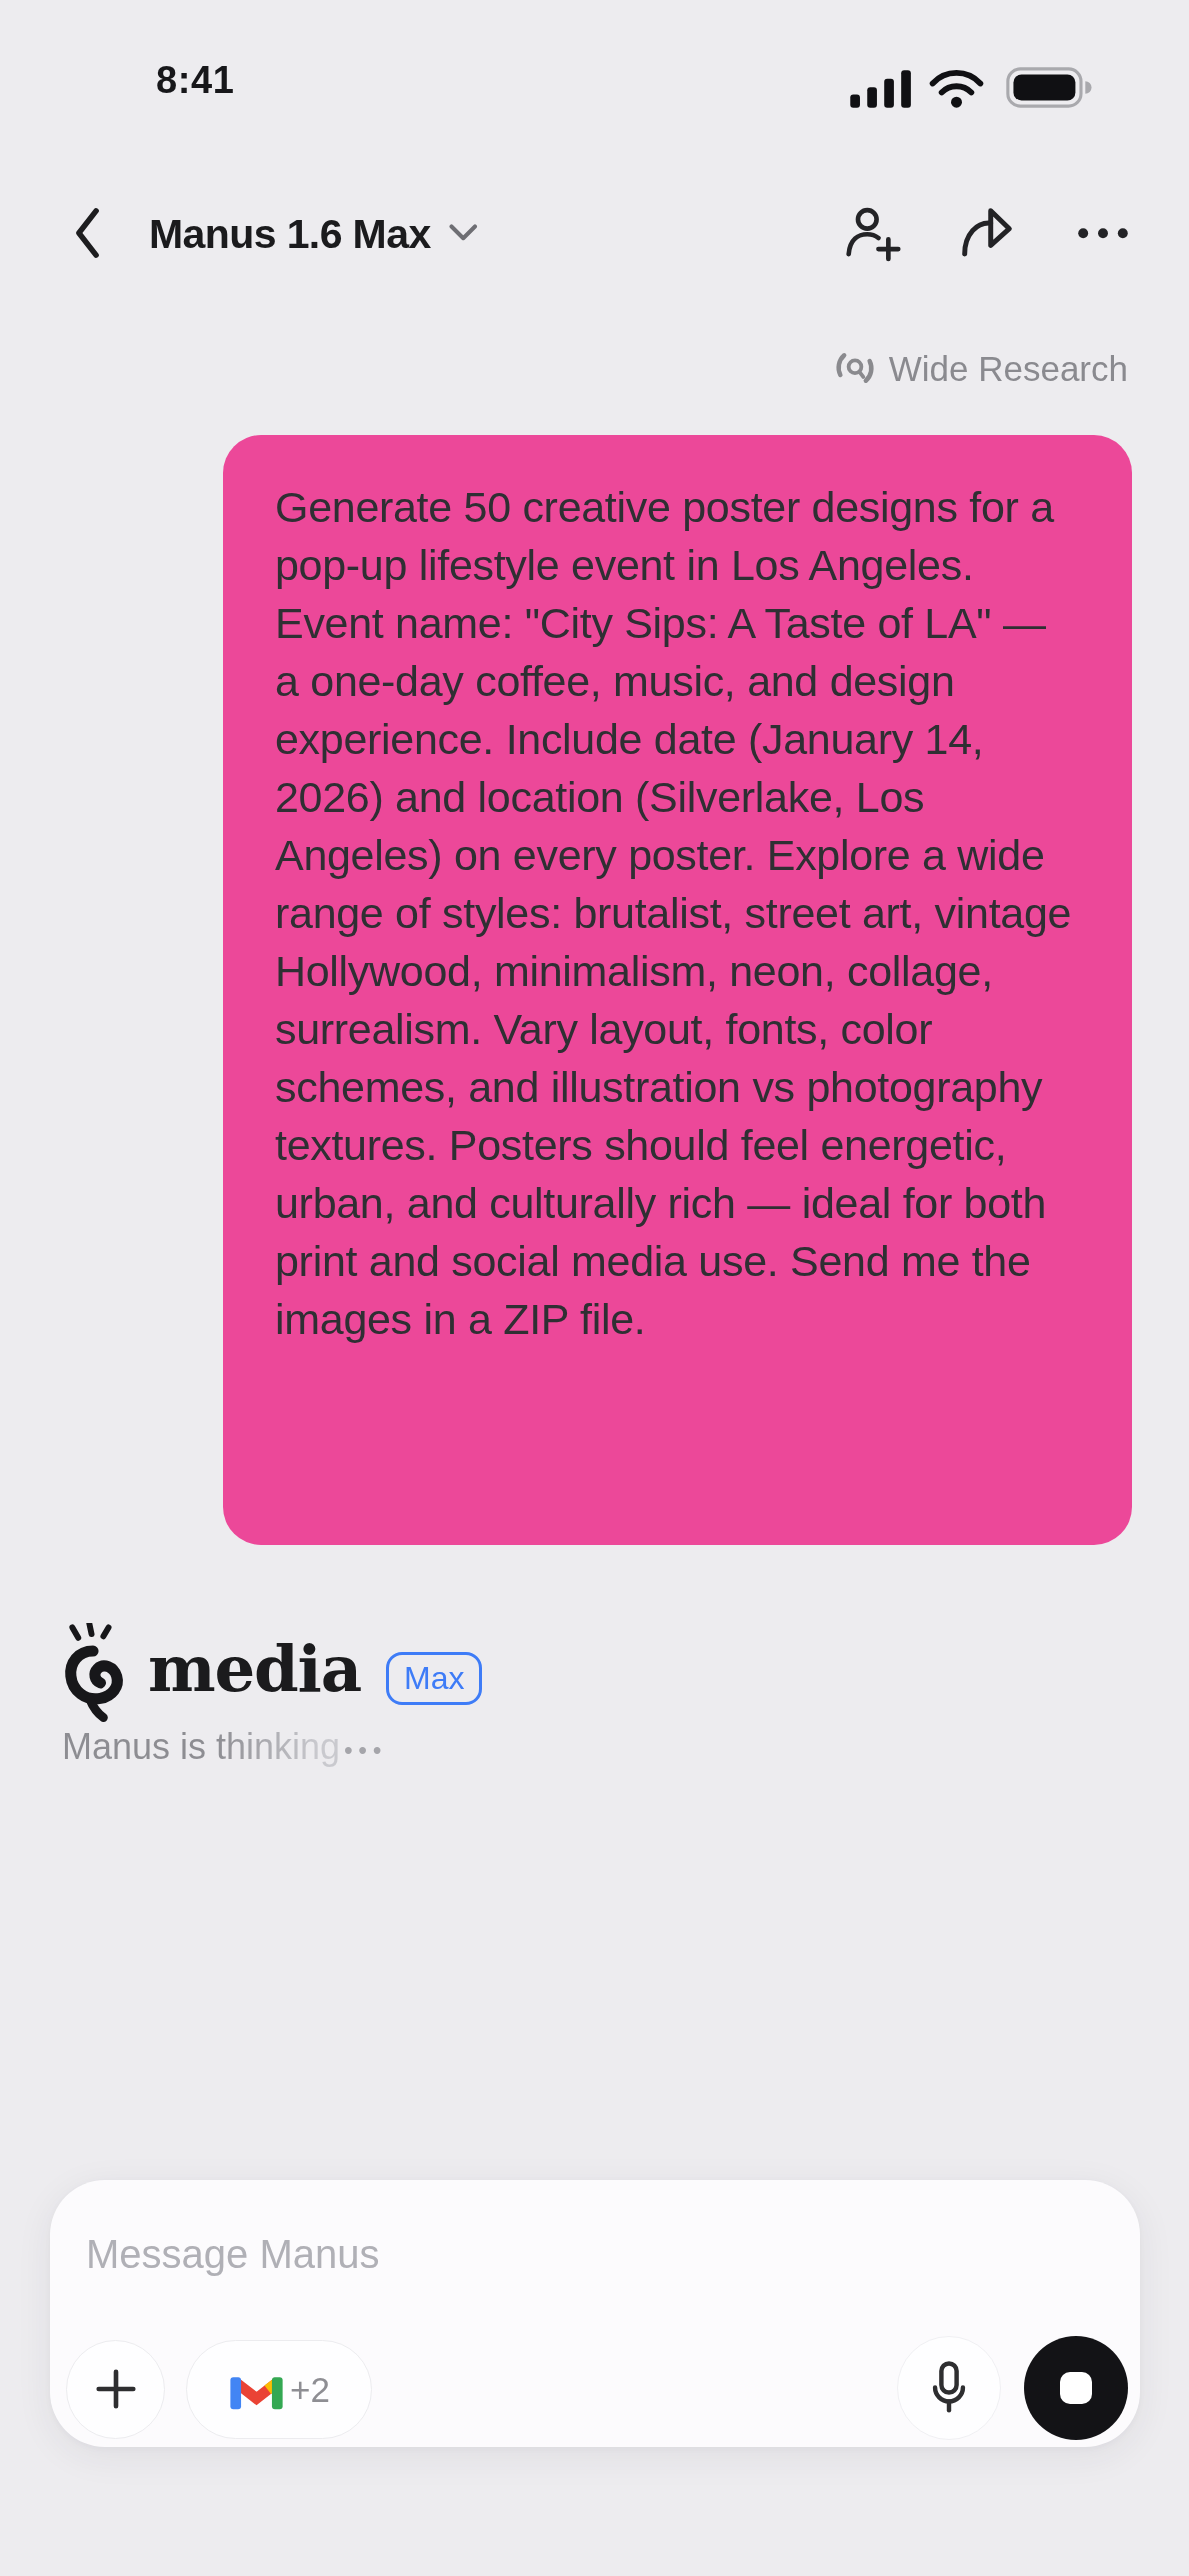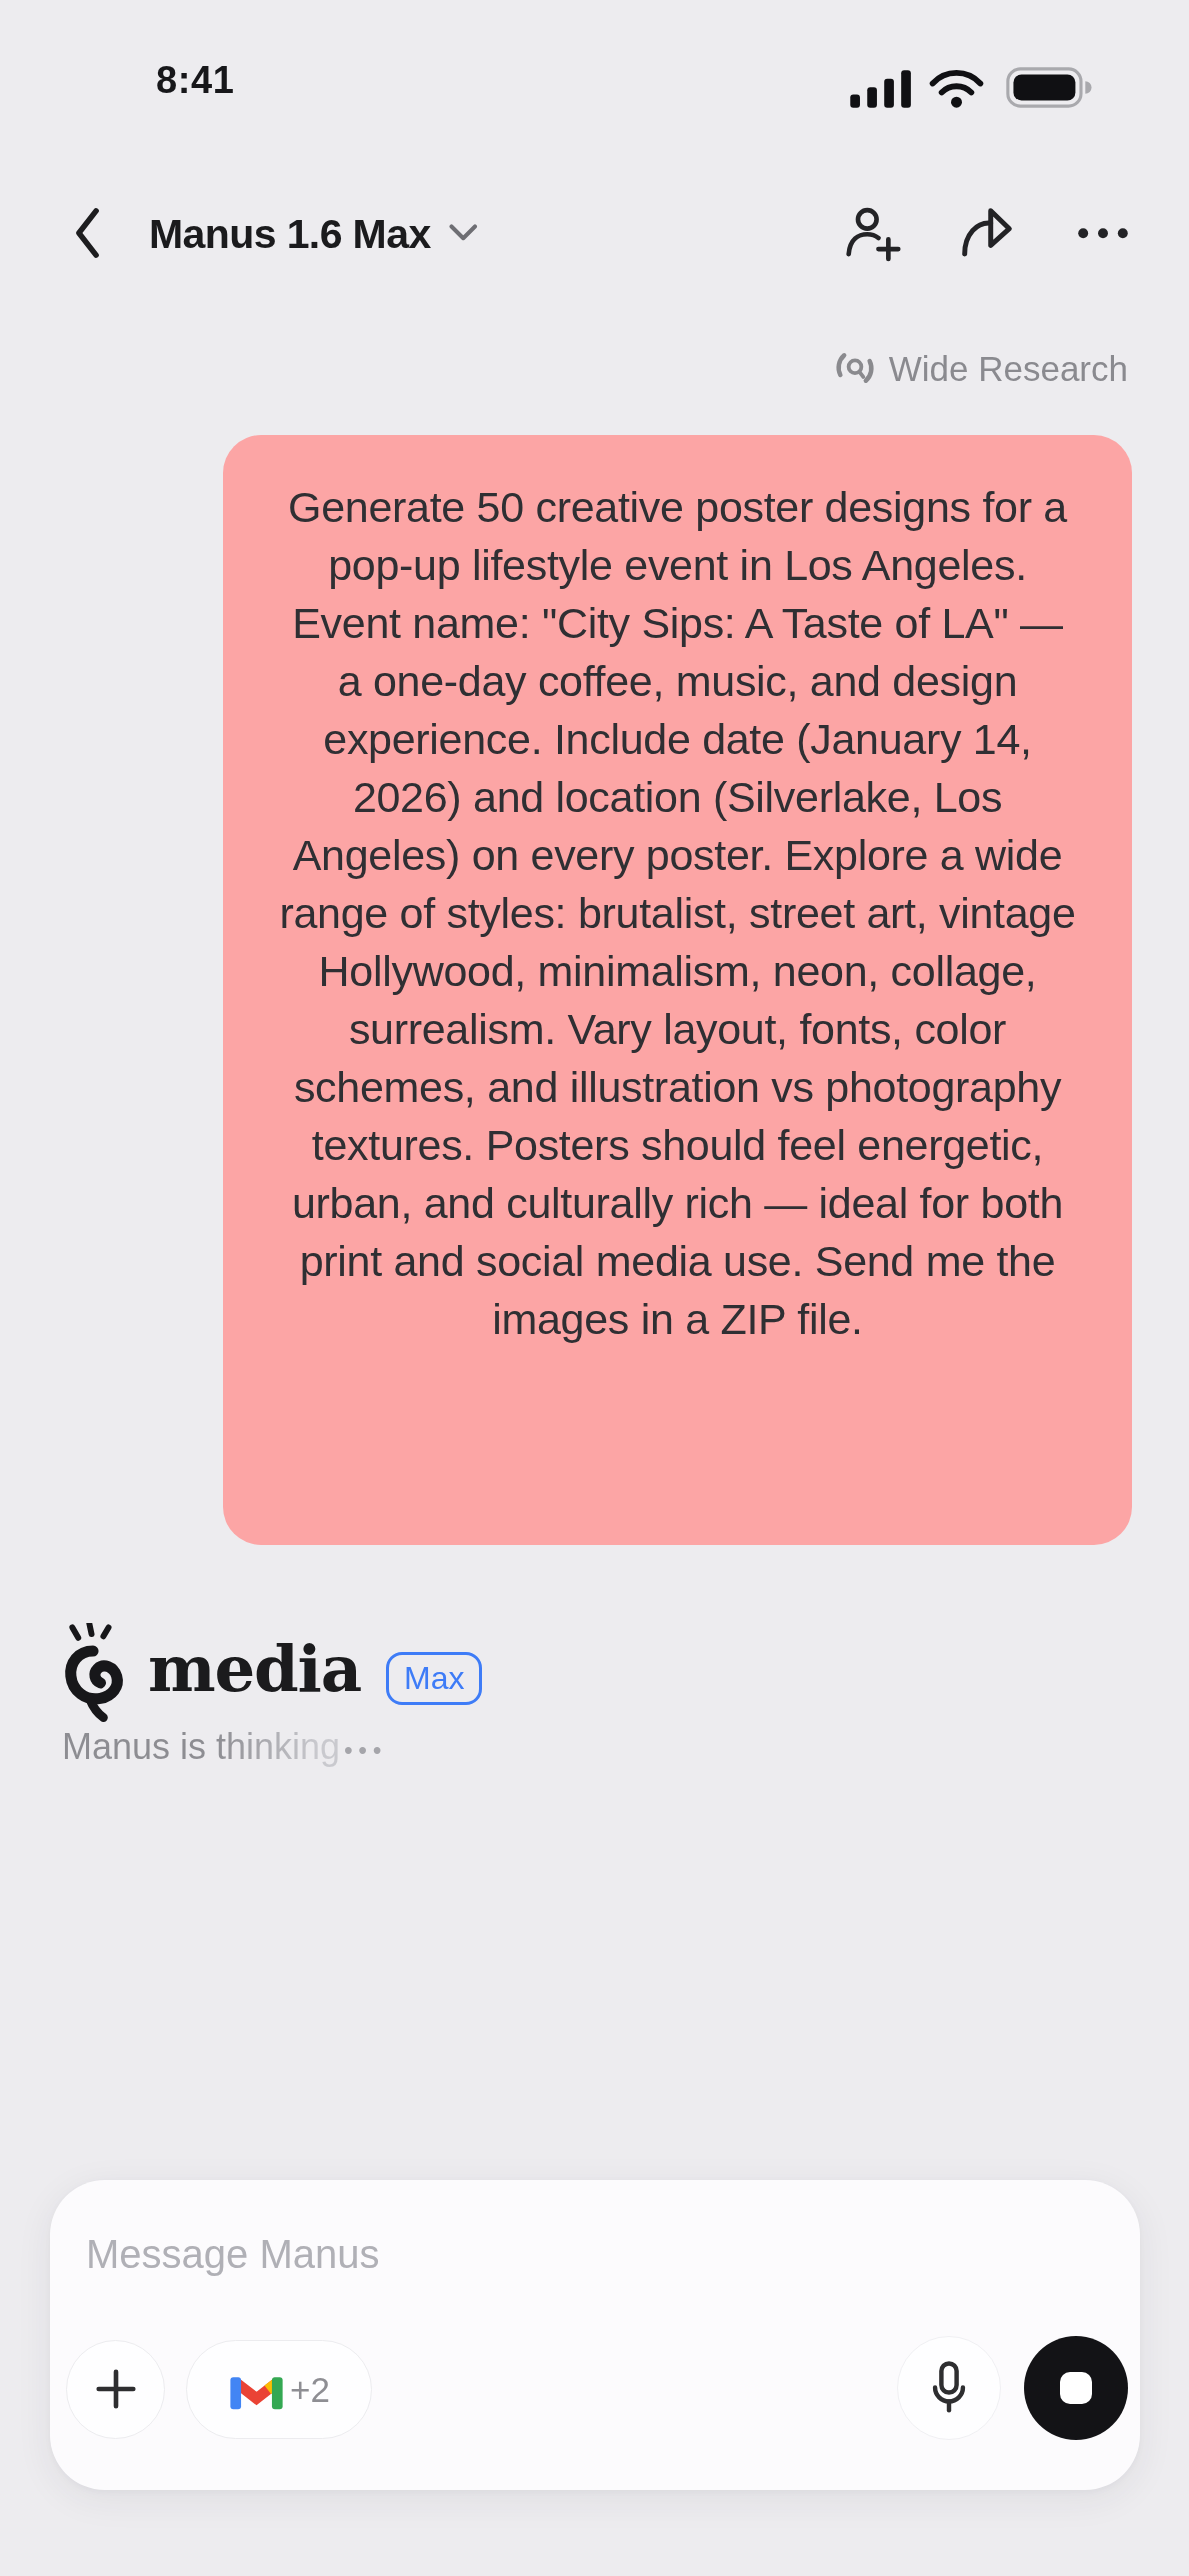"Generate 50 creative poster designs" .bubble { background: #fca5a5 -> #ec4899; text-align: center -> none }
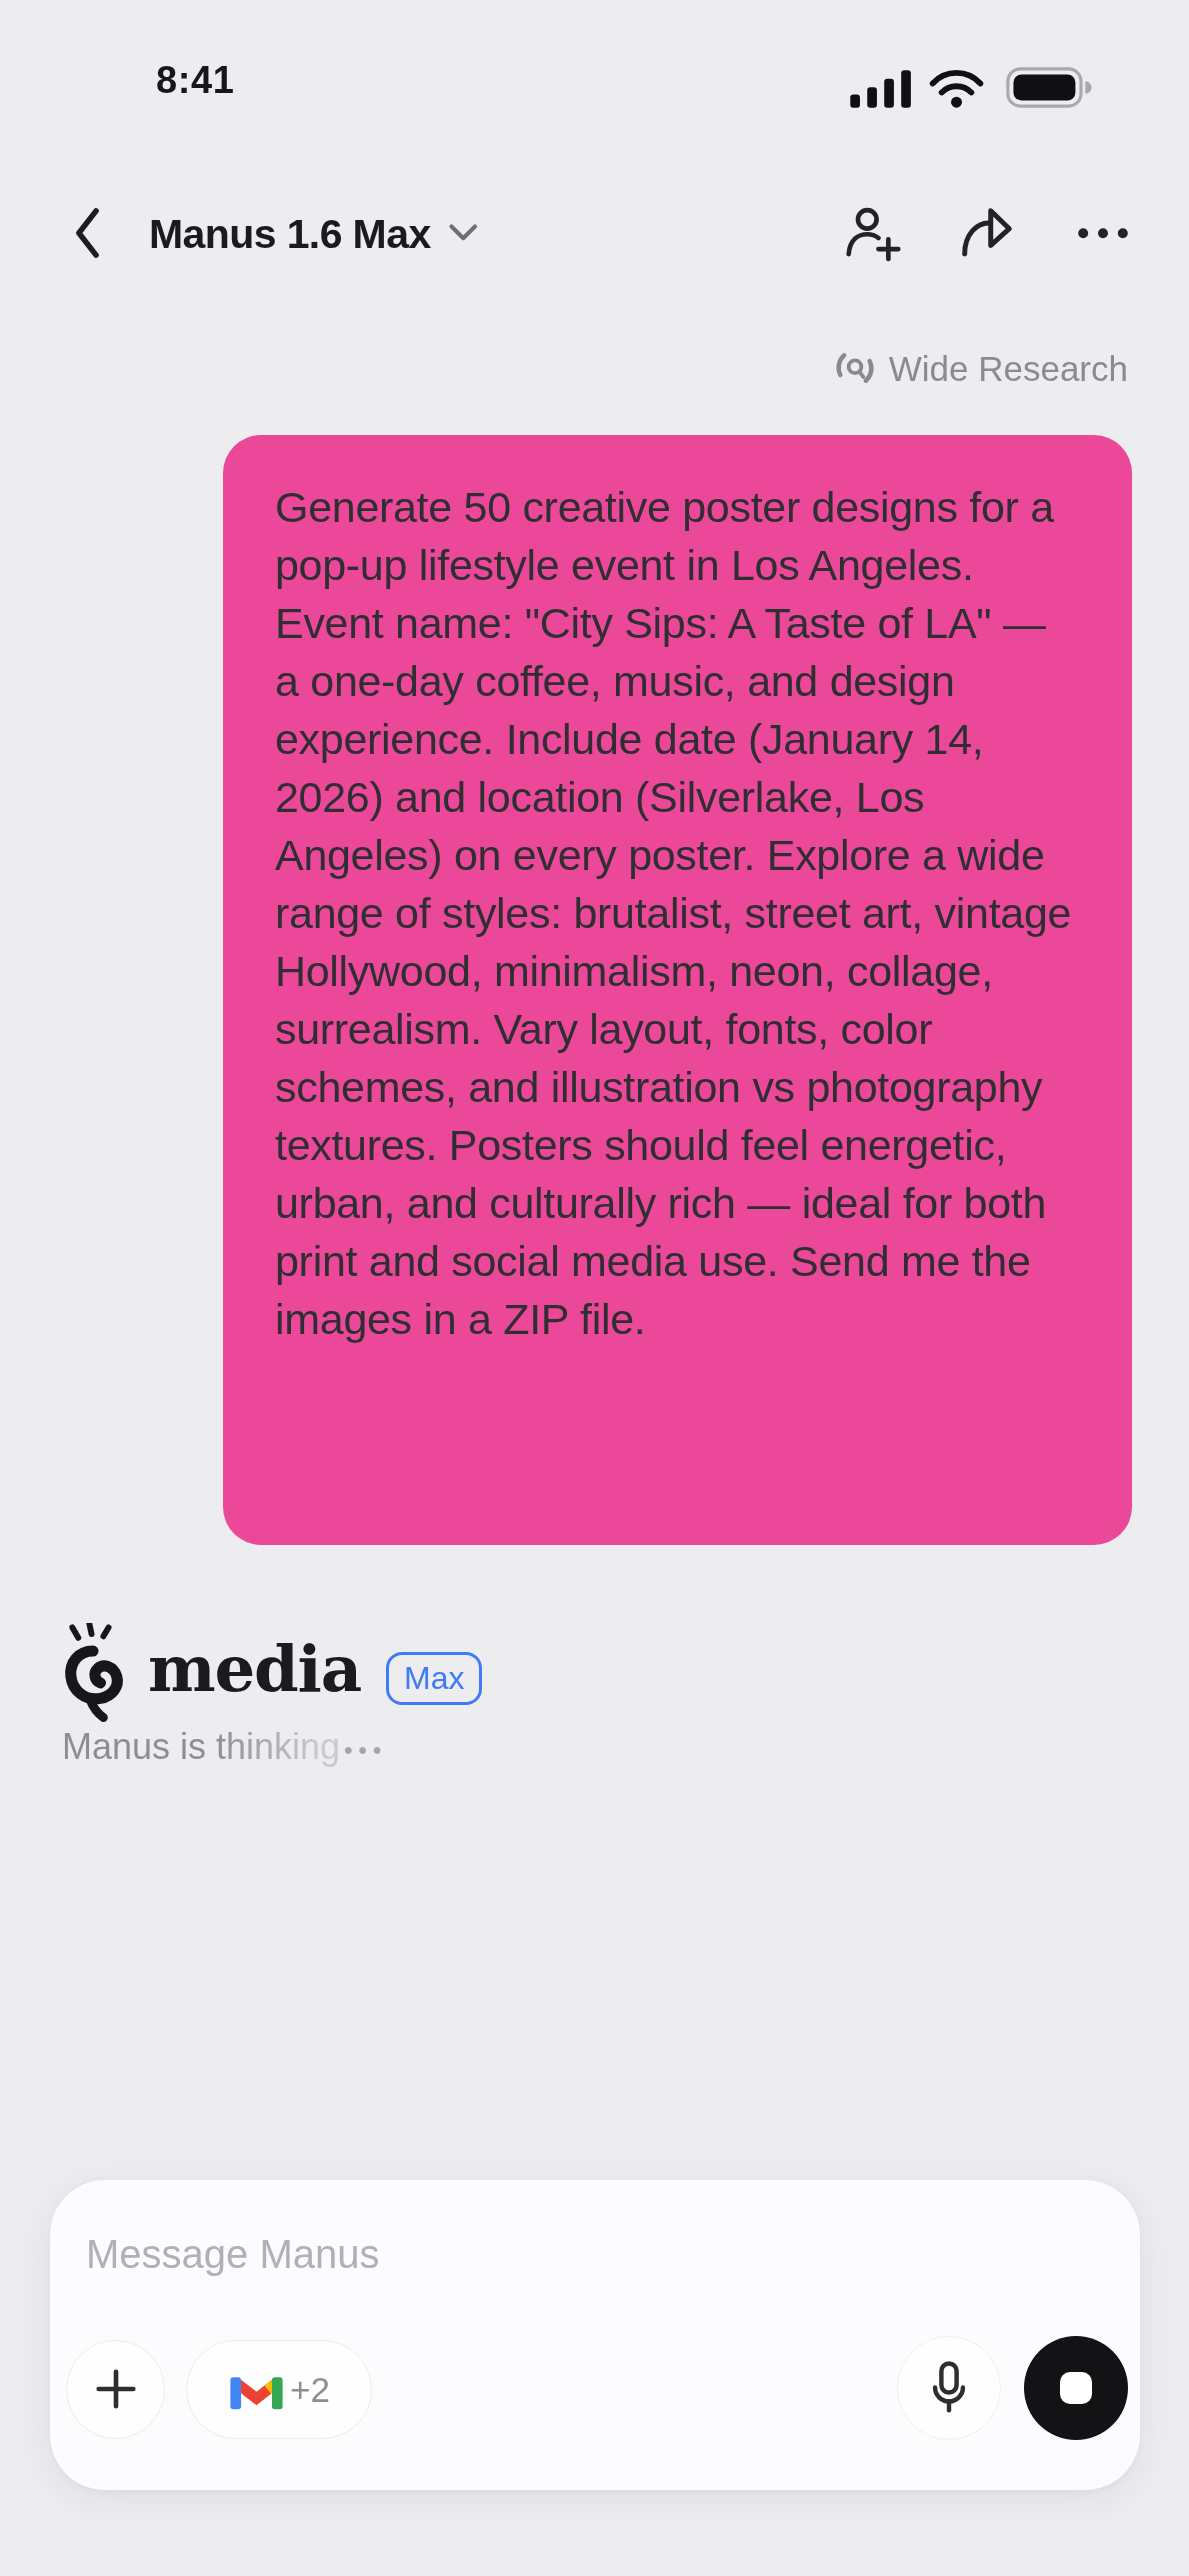"Message Manus" .composer { height: 310px -> 267px }
